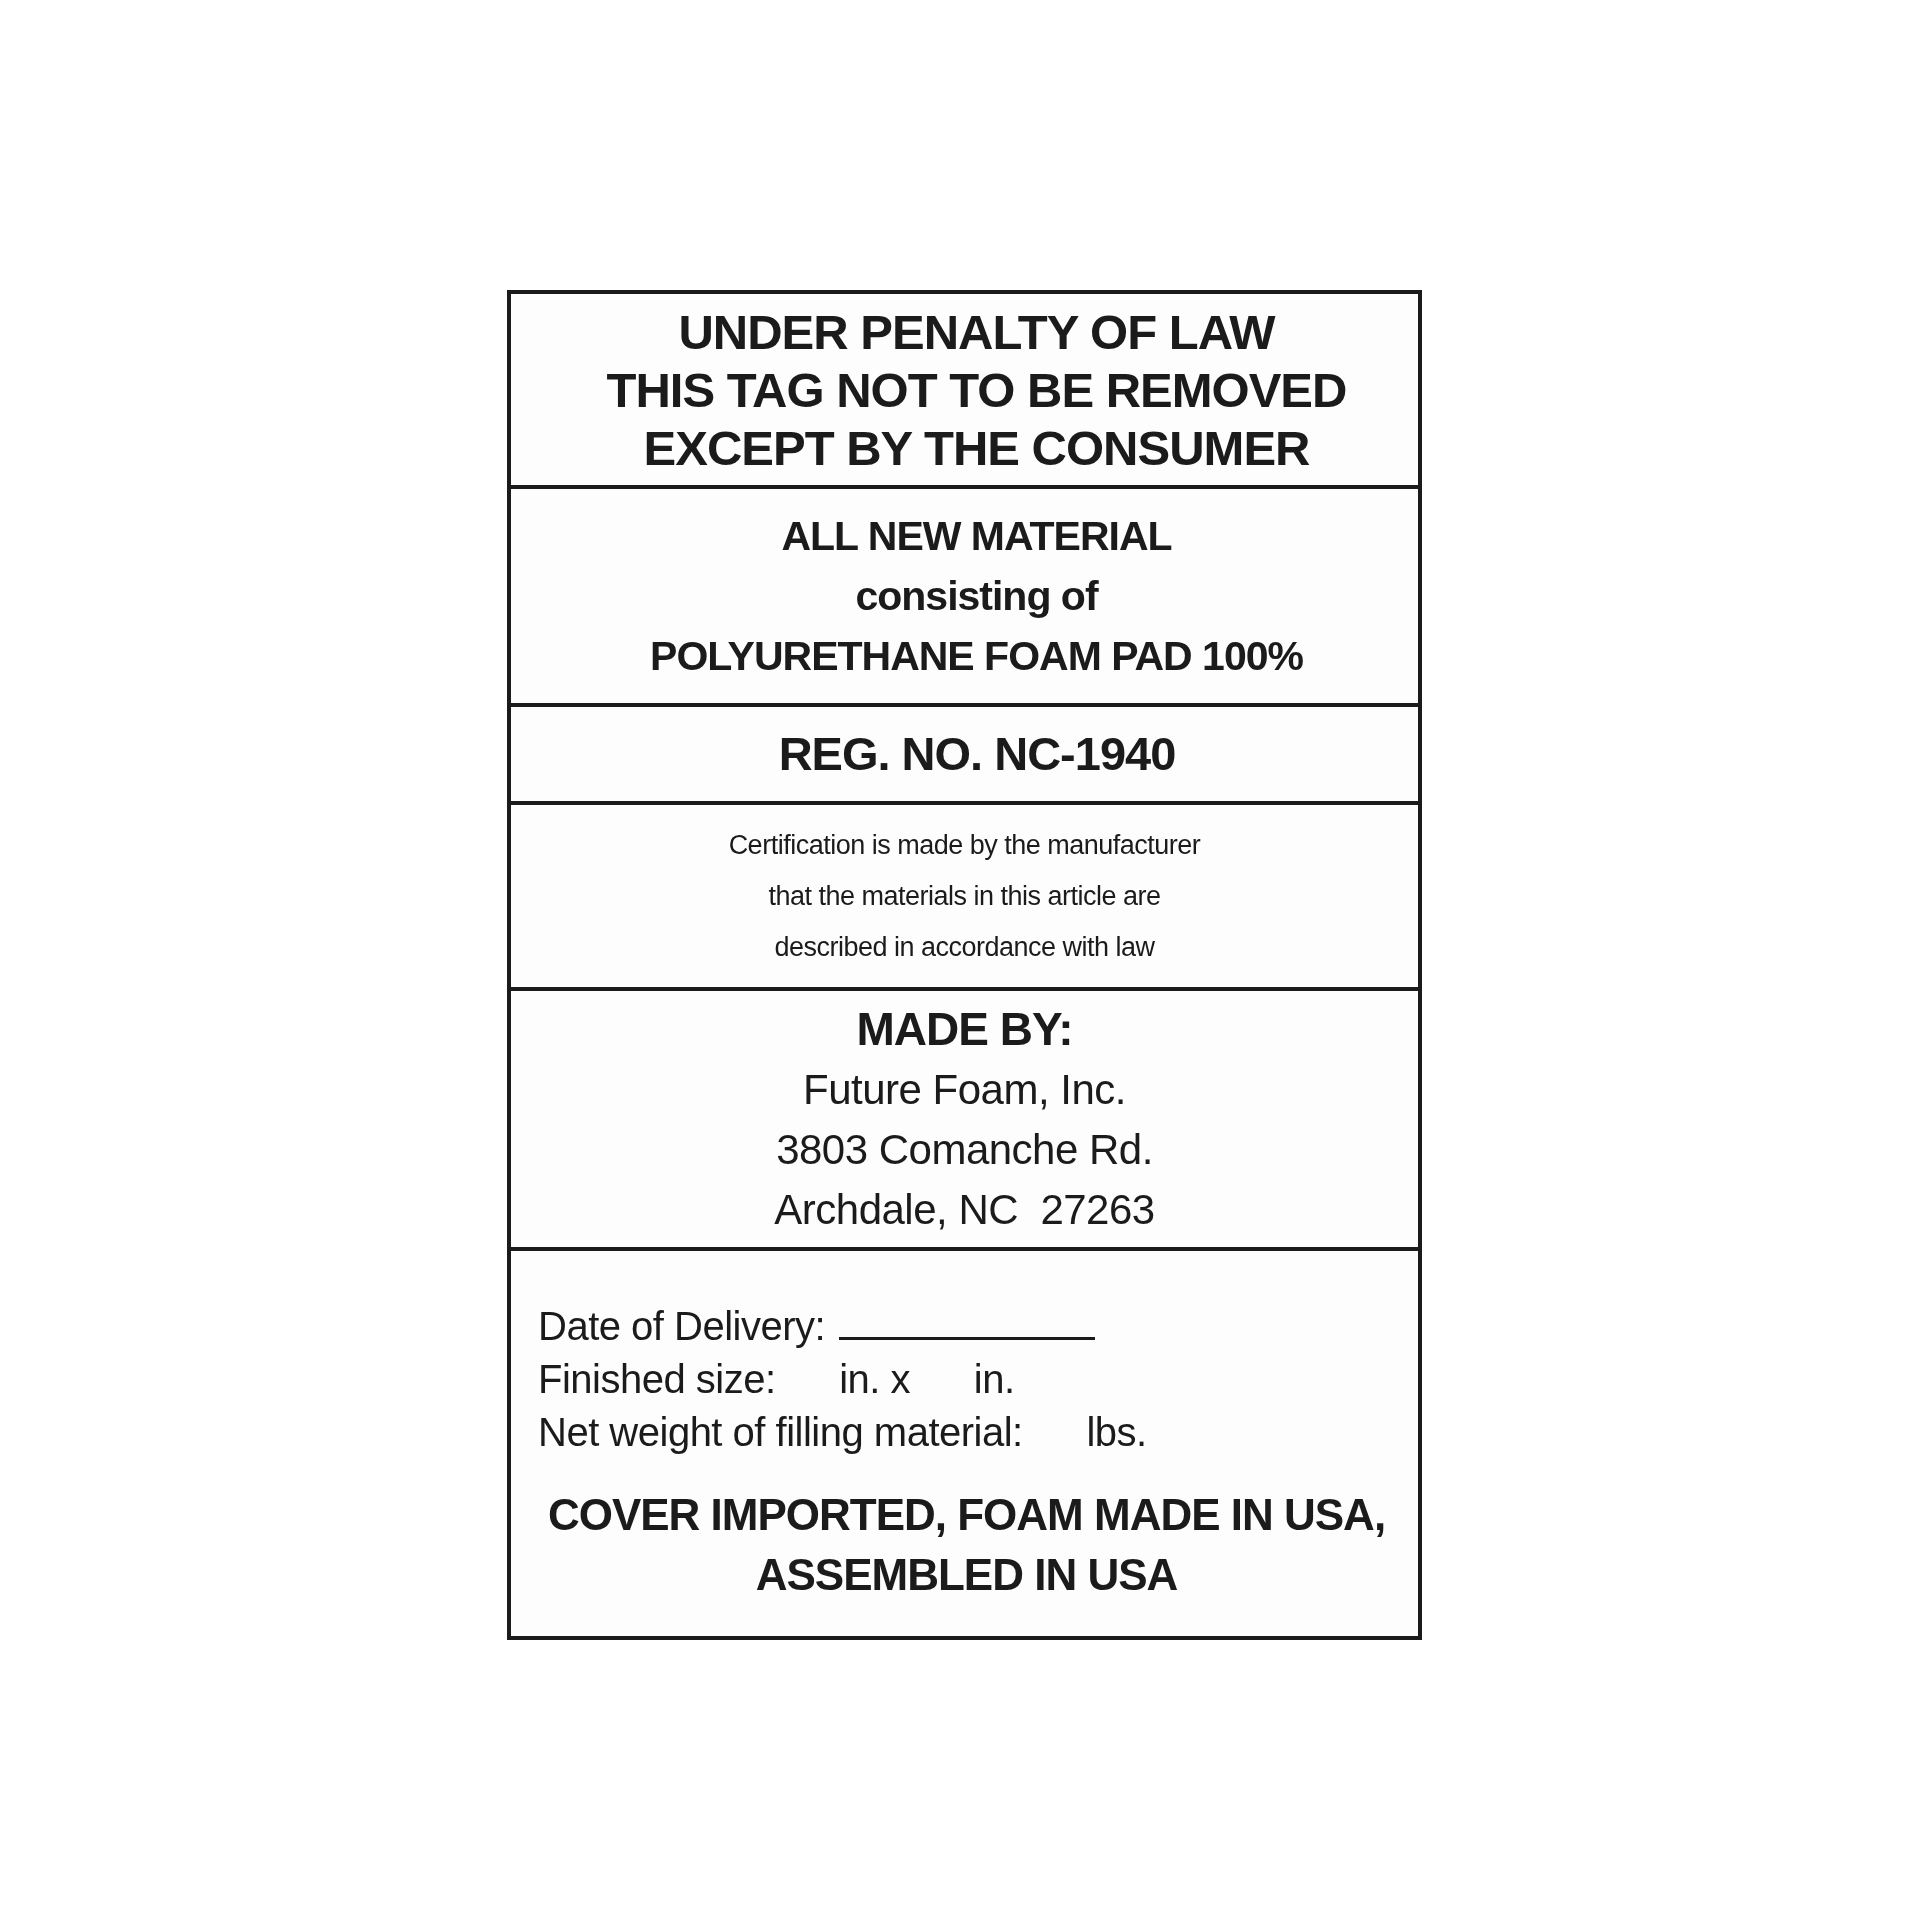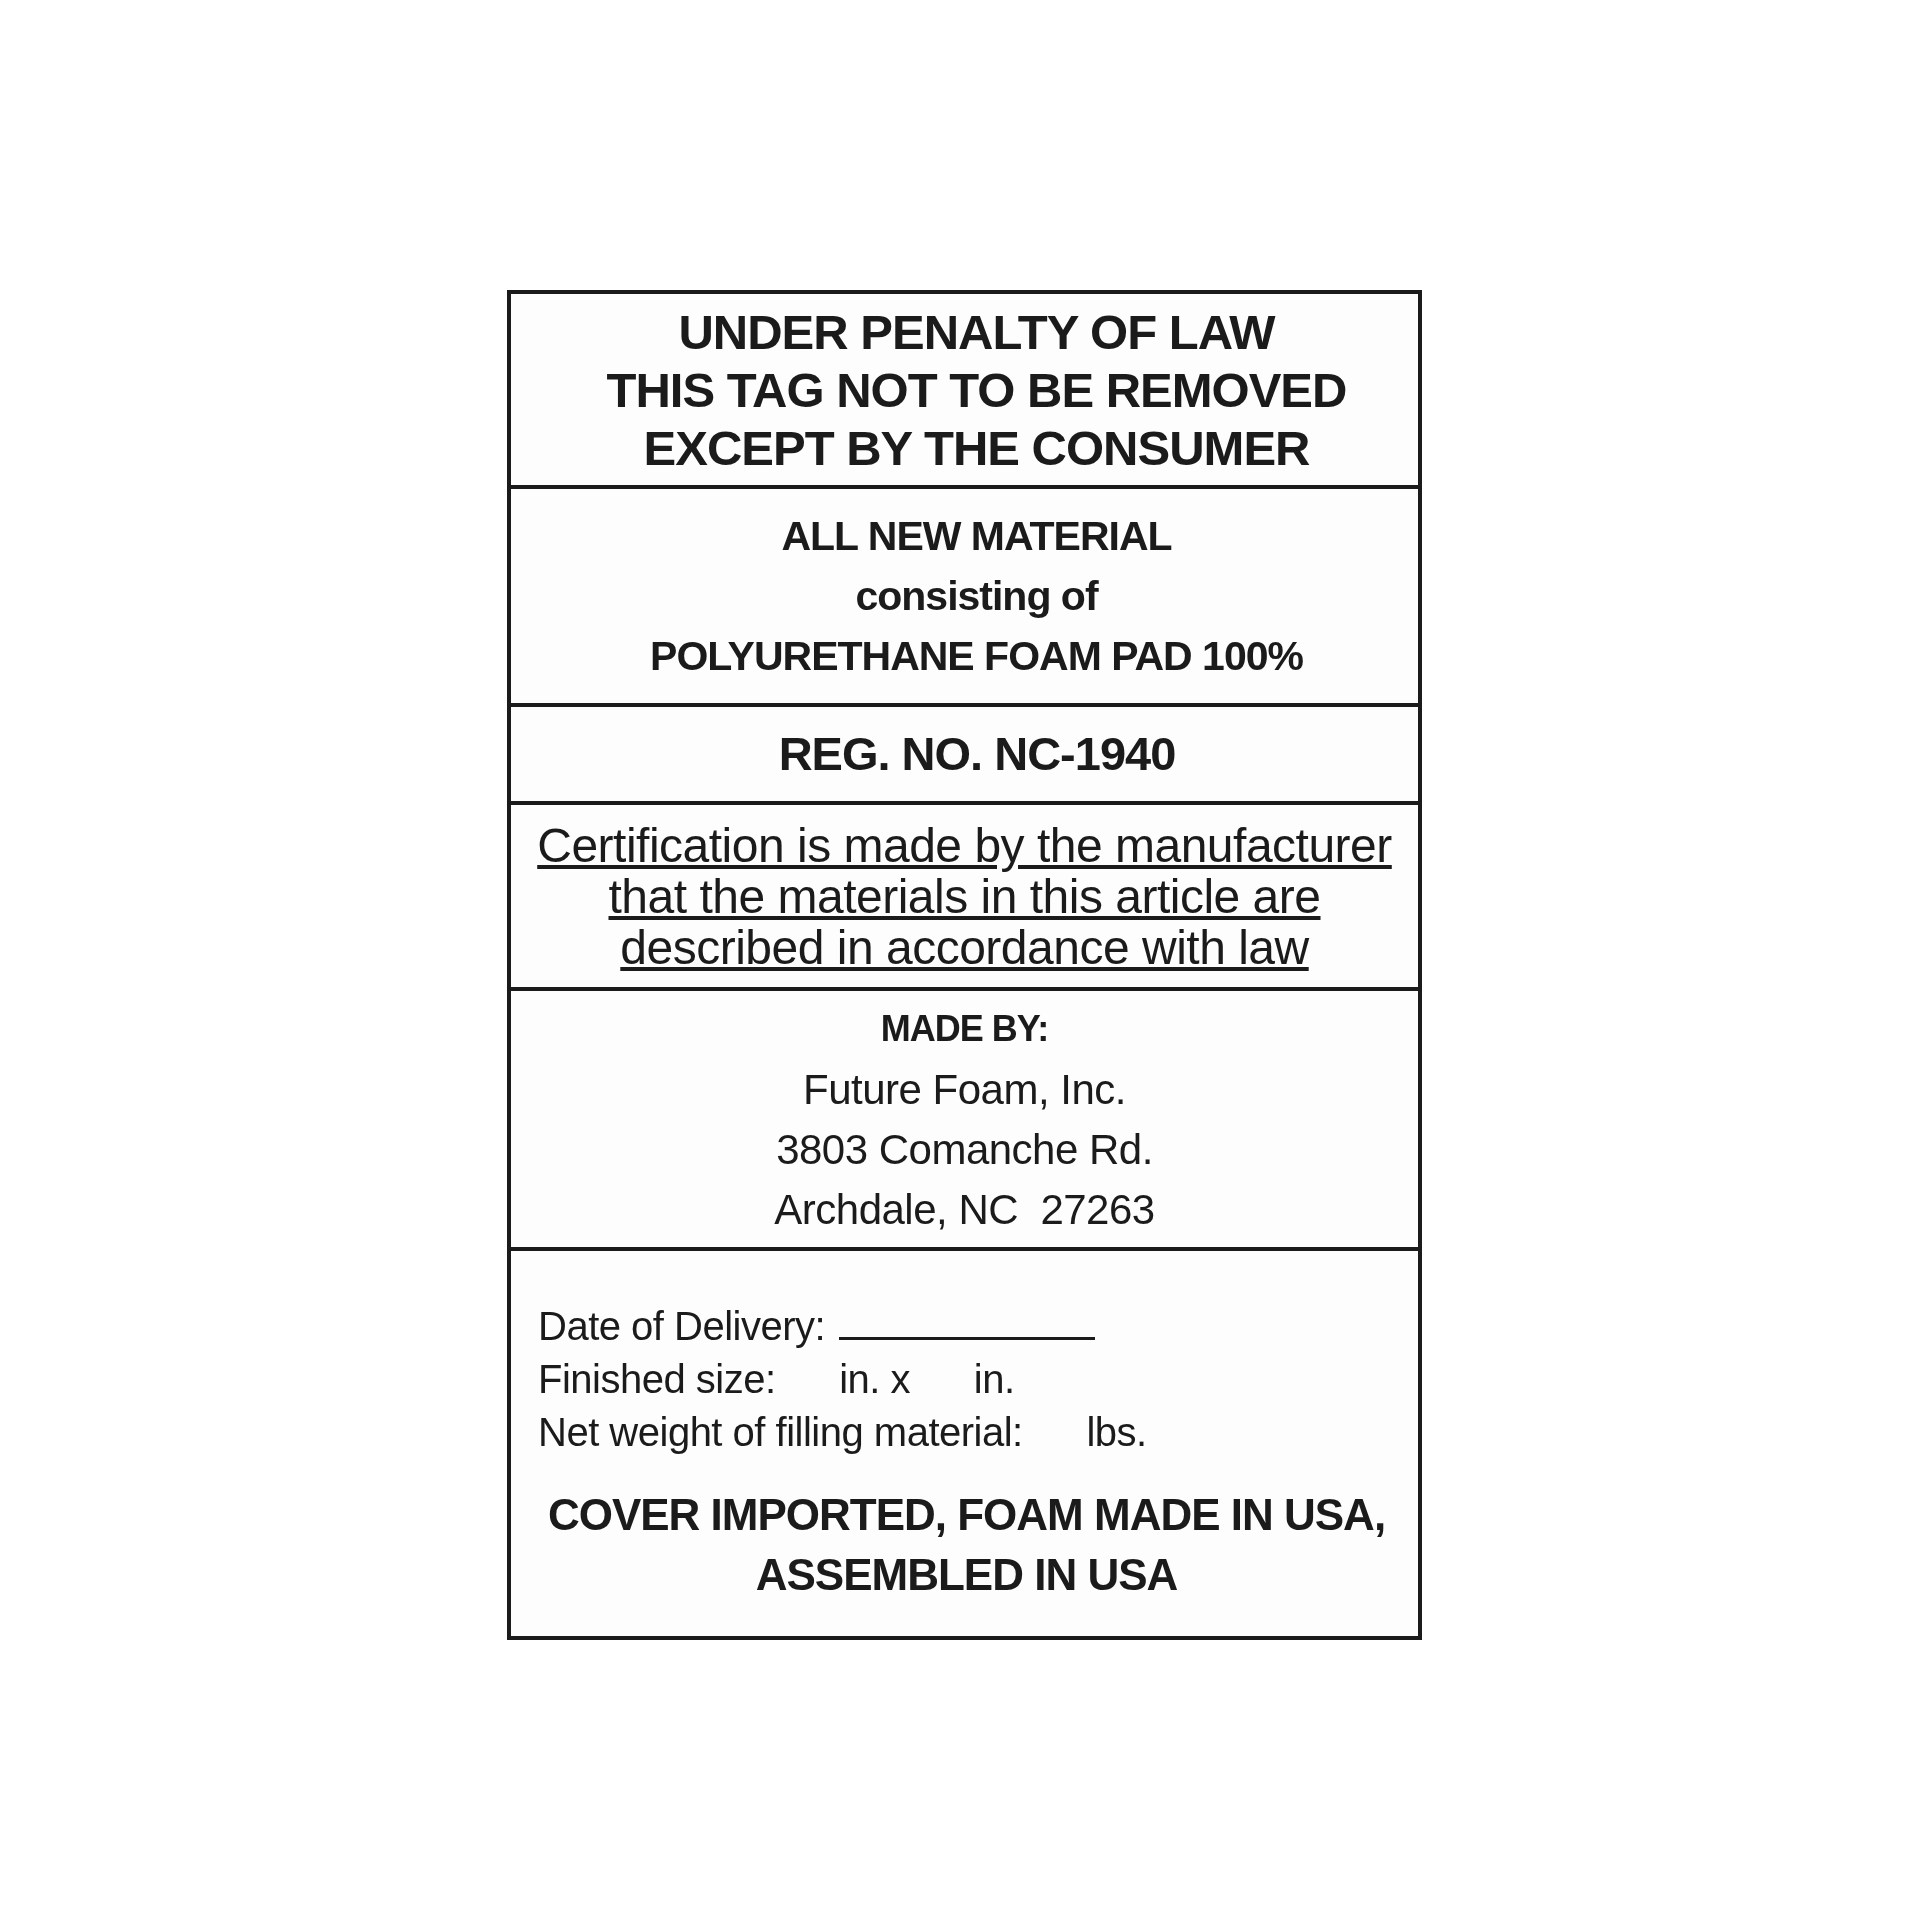"Certification is made by the" .cert-line { font-size: 48px -> 27px; text-decoration: underline -> none }
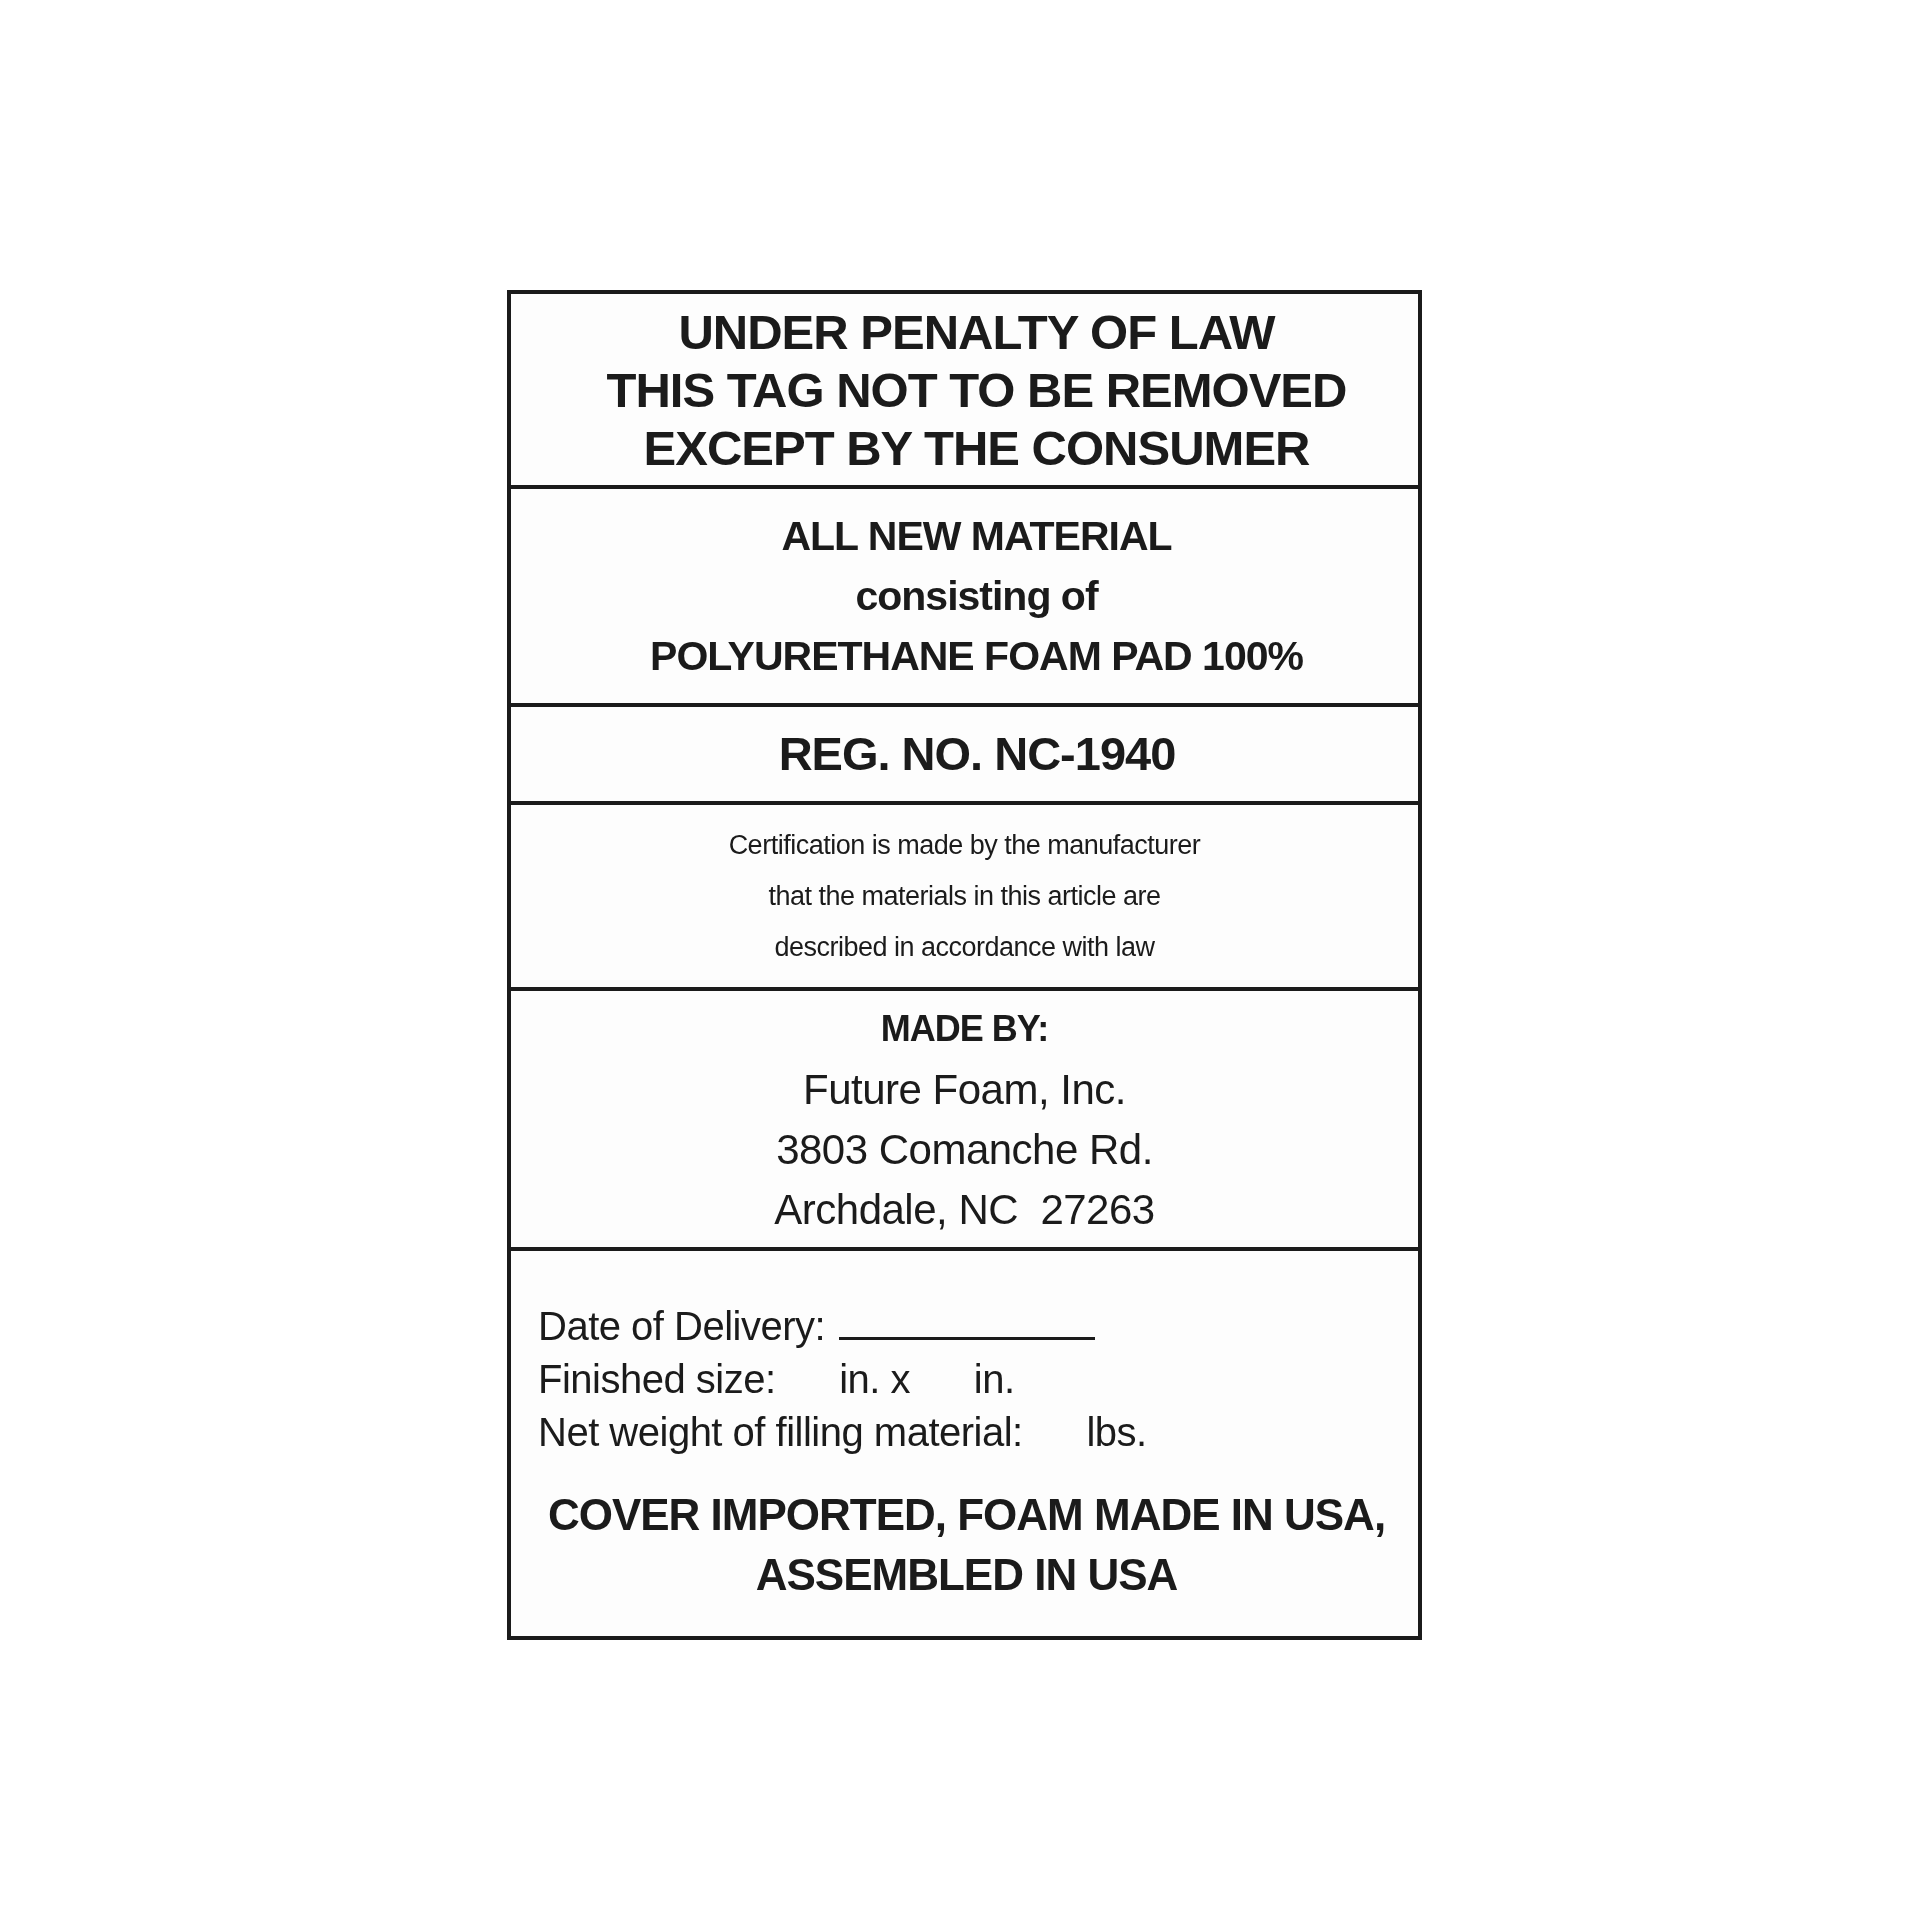"MADE BY:" .madeby-heading { font-size: 36px -> 46px }
